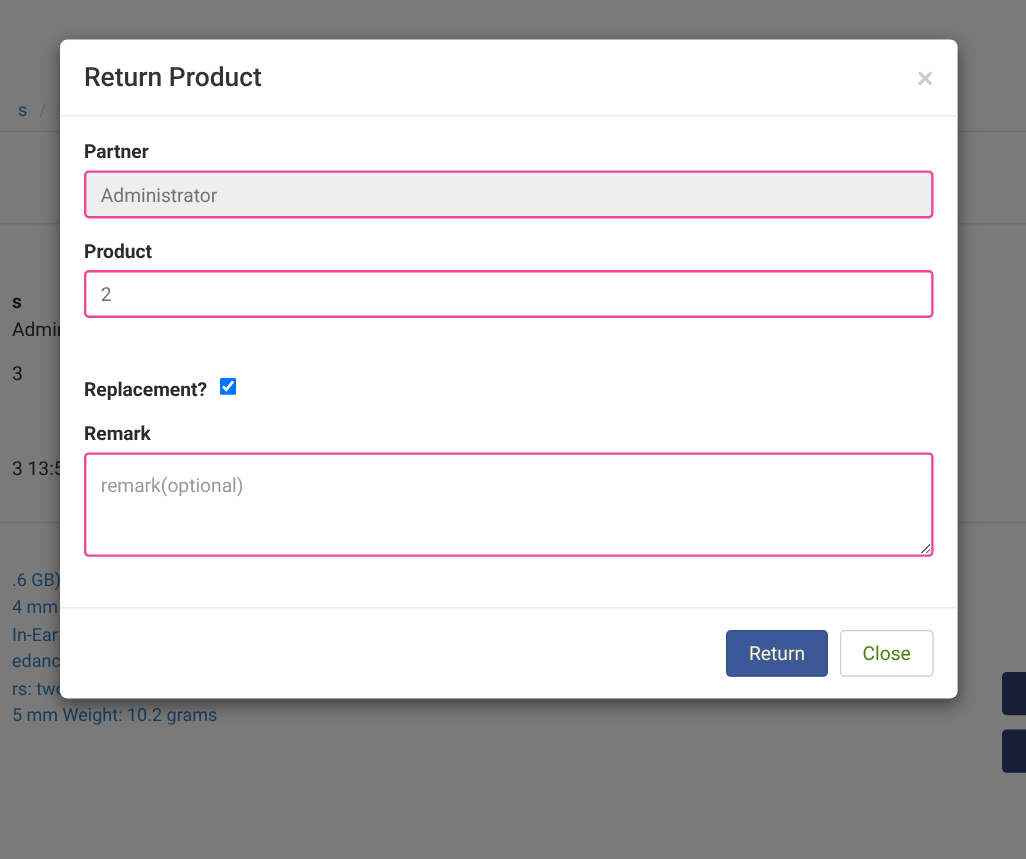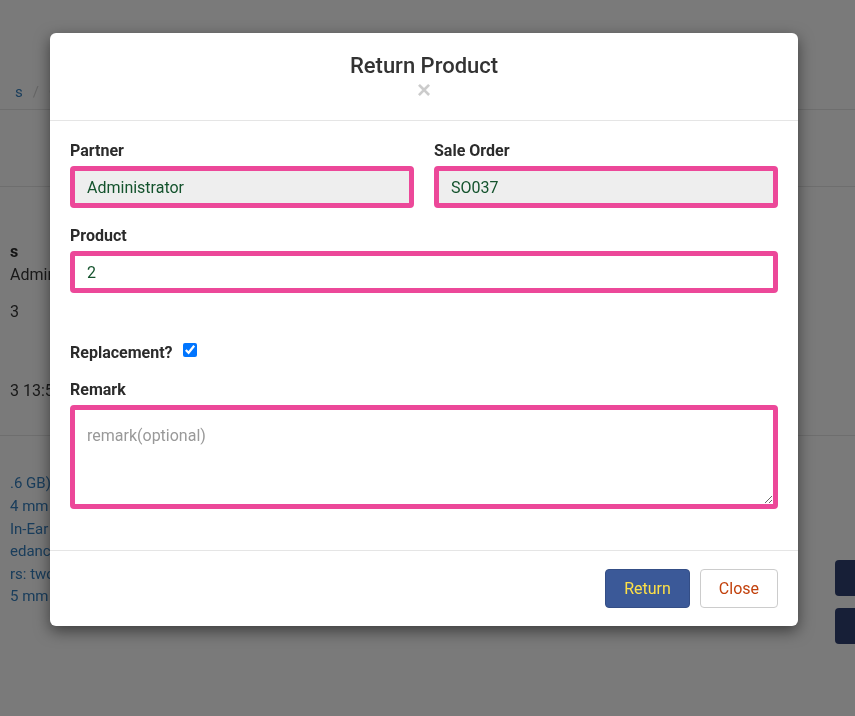"Return Product" .modal-header { flex-direction: column -> none }
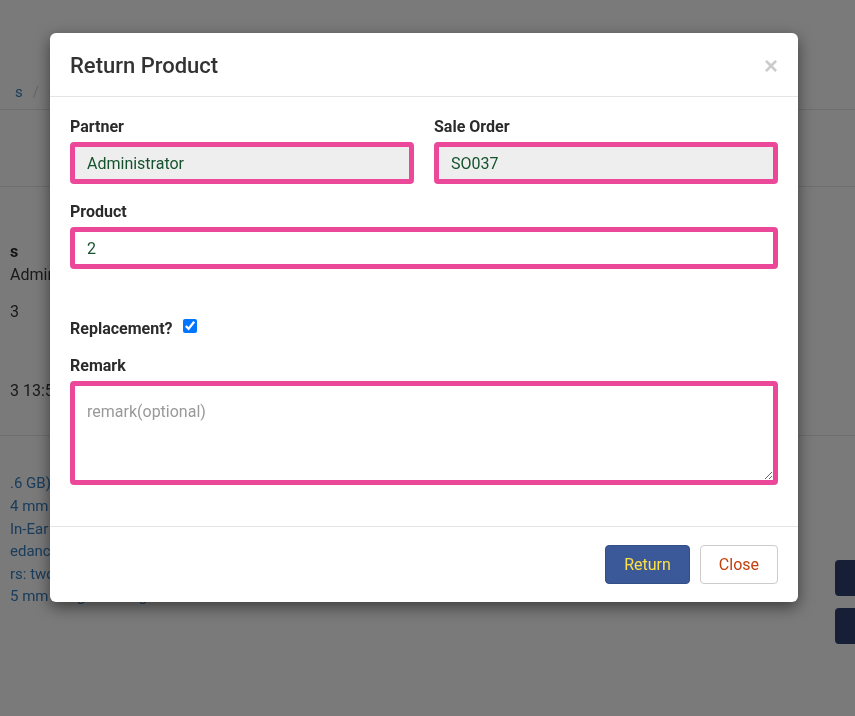"Sale Order" div.form-col { html: <div> <label>Sale Order</label> <input> </div> -> none }
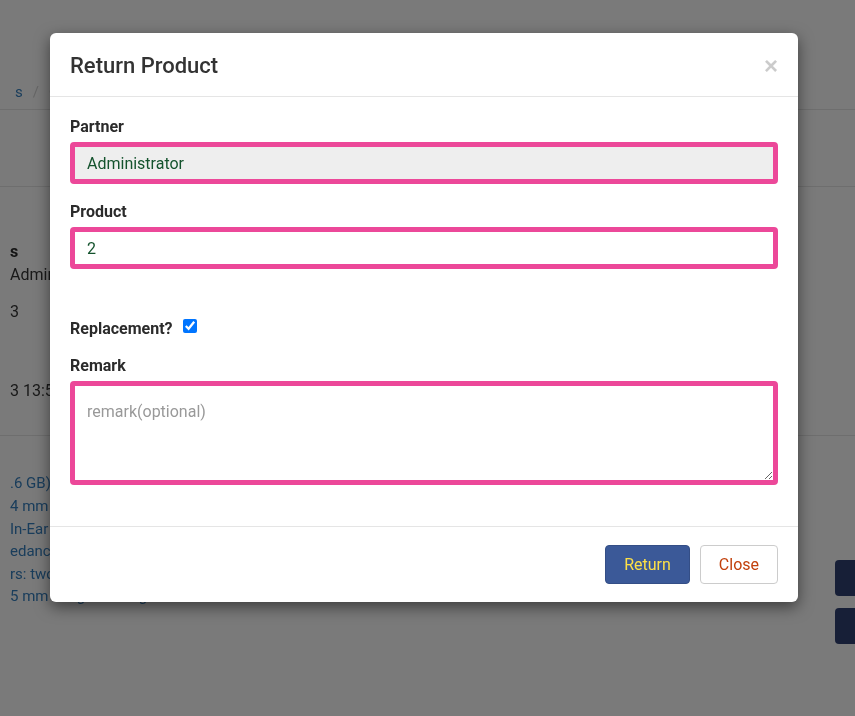"Administrator" .form-control { border: 5px solid #ec4899 -> 2px solid #ec4899; color: #14532d -> #737373 }
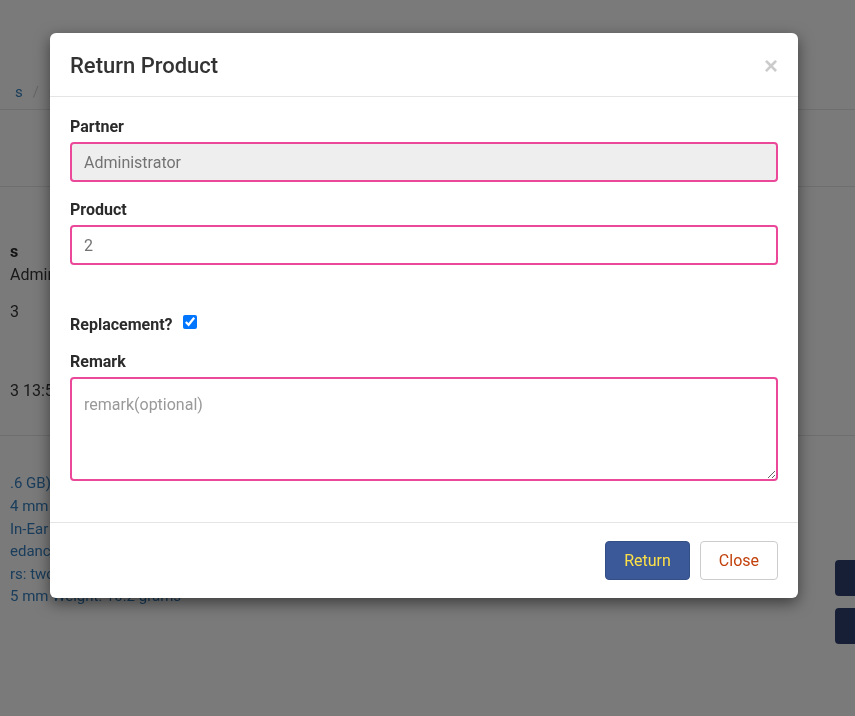"remark(optional)" textarea.form-control { height: 104px -> 87px }
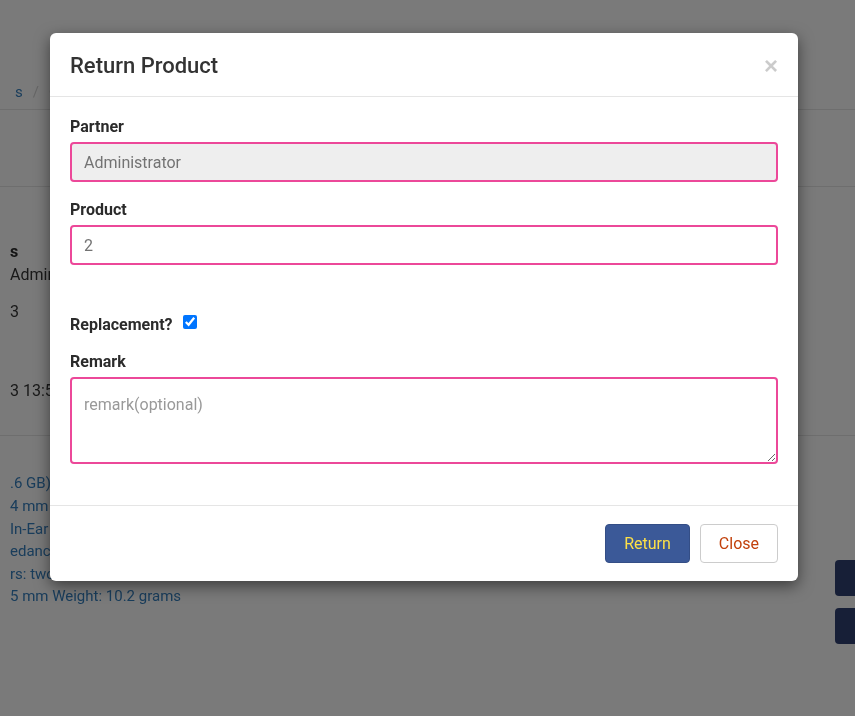"Return" .btn-primary { color: #fde047 -> #fef9c3 }
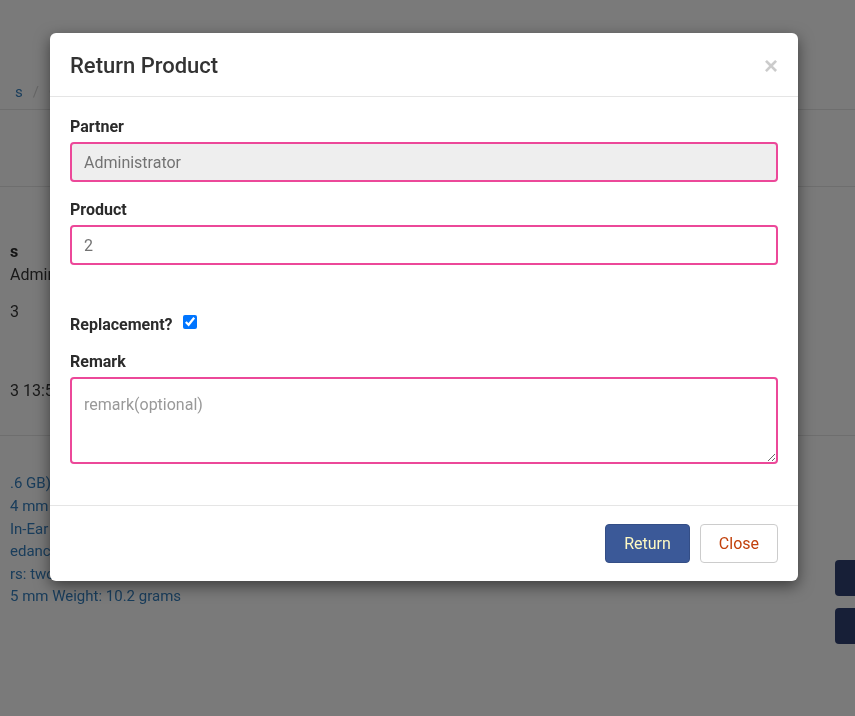"Close" .btn-default { color: #c2410c -> #4d7c0f }
